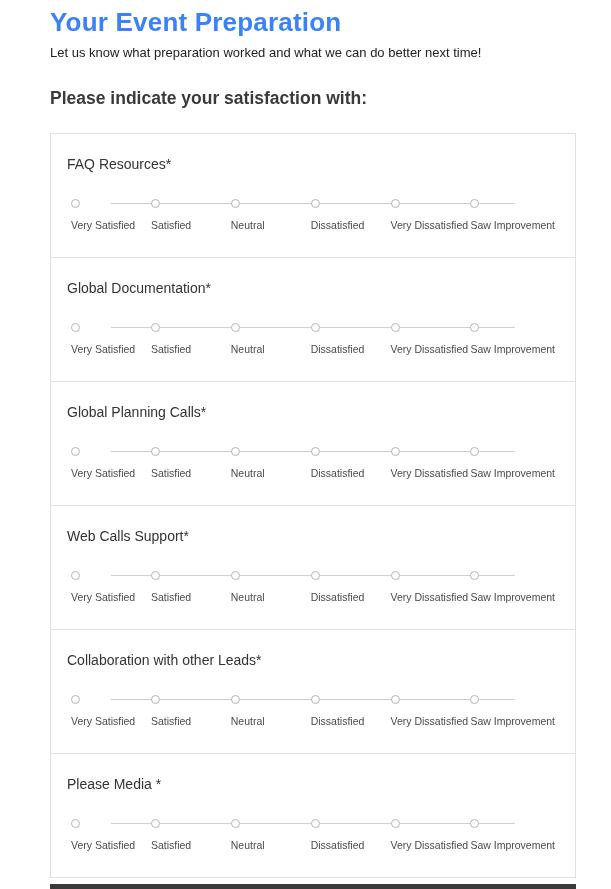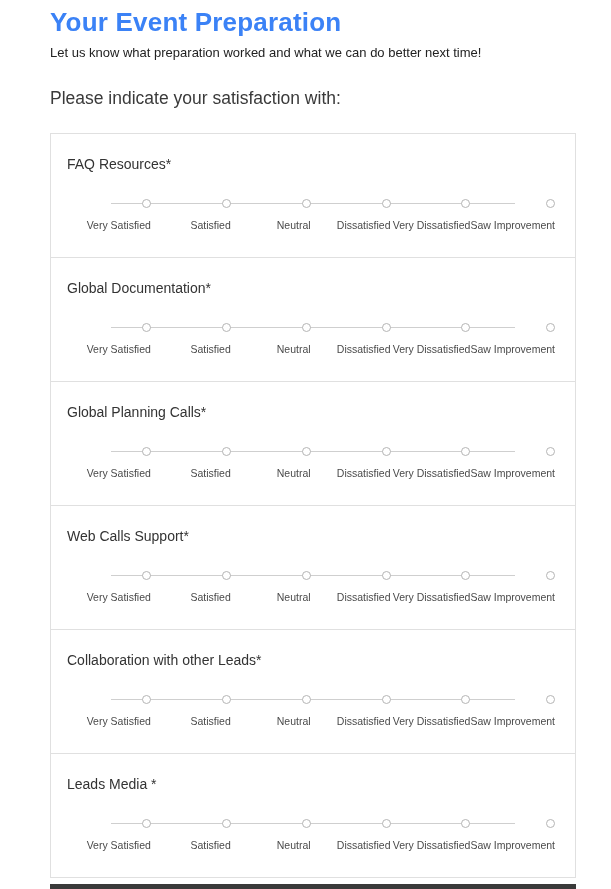"Please indicate your satisfaction with:" h2.section-heading { font-weight: normal -> bold }
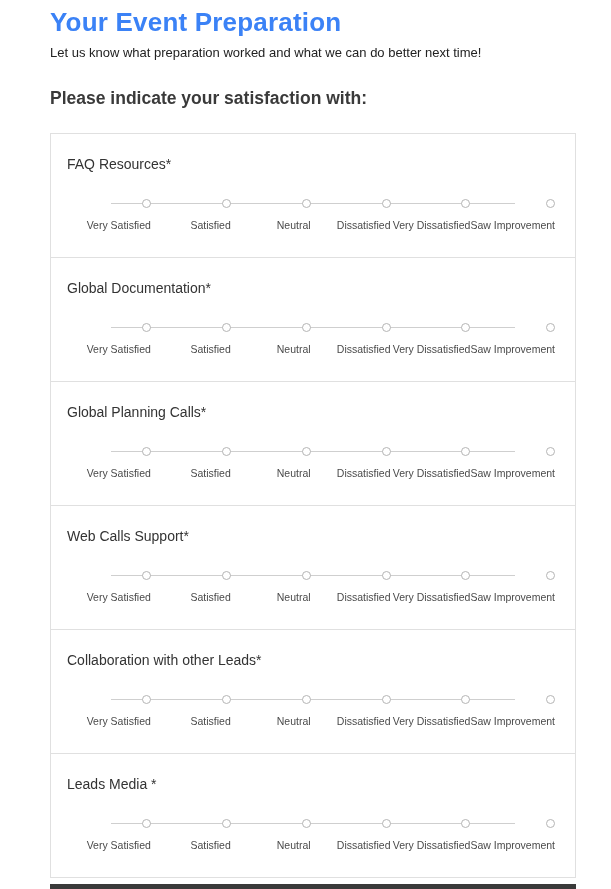"Very Satisfied" .scale-option { align-items: flex-end -> flex-start }
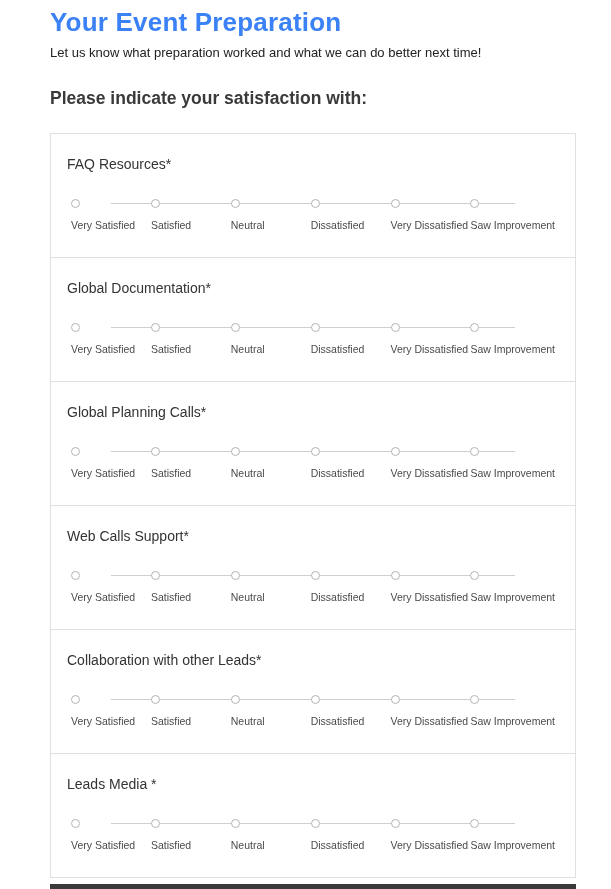"Leads Media *" div.q-label { text: Leads -> Please }
